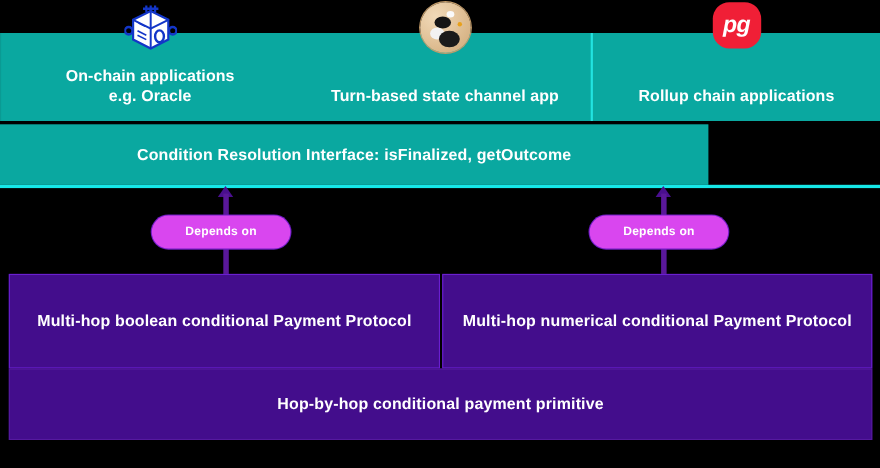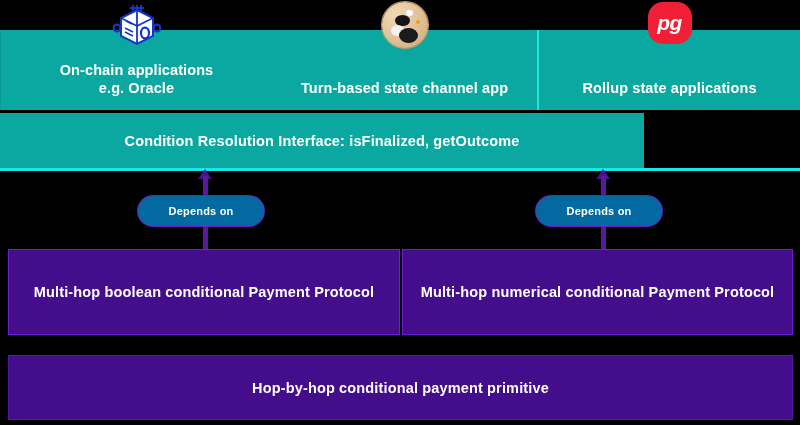"Rollup state applications" div.app-label { text: state -> chain }
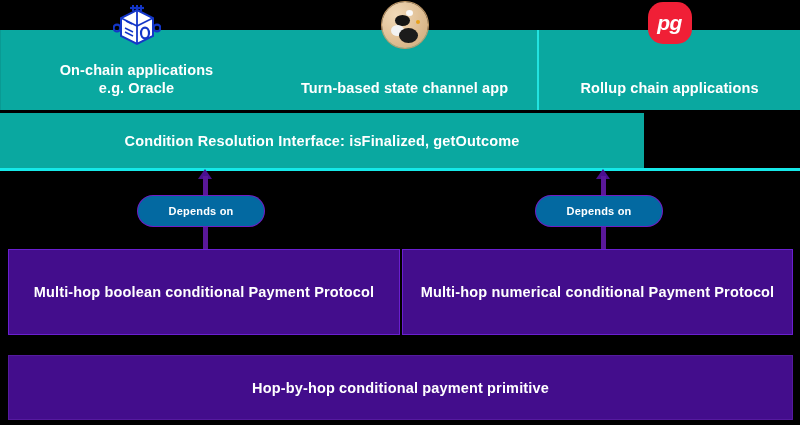"Depends on" .dep-pill { background: #0369a1 -> #d946ef }
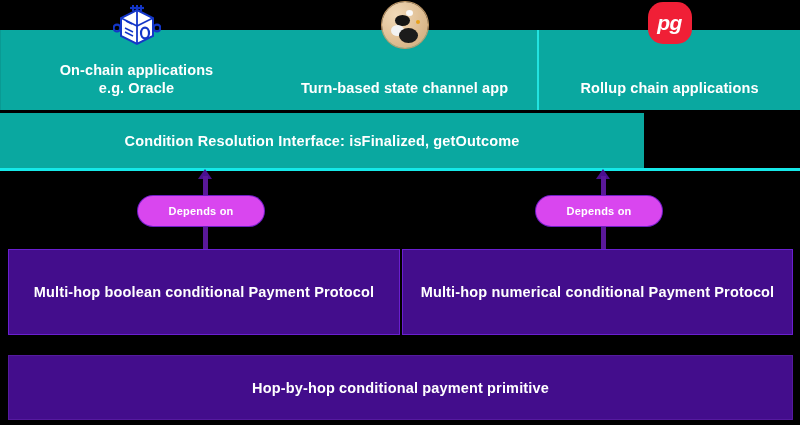"Hop-by-hop conditional payment primitive" #primitive-box { top: 355px -> 335px }
